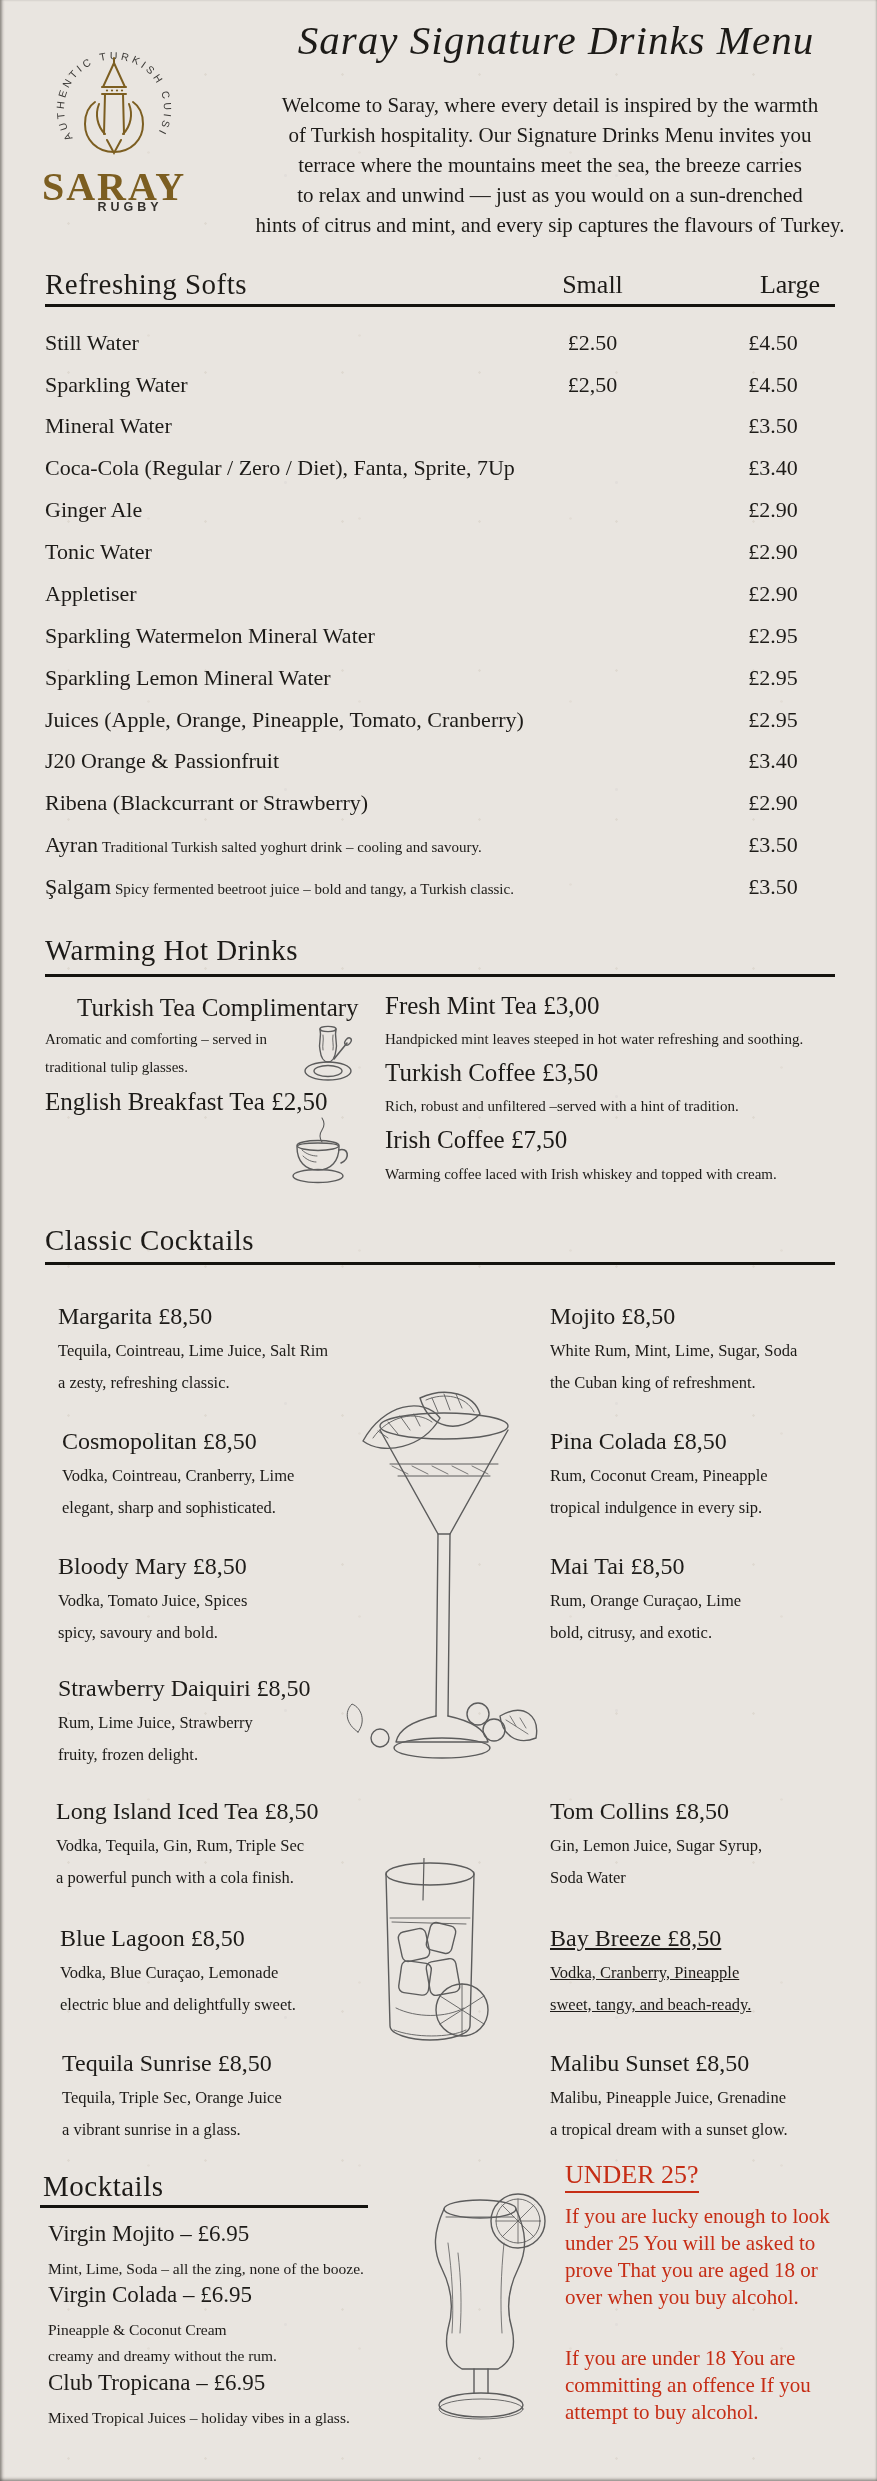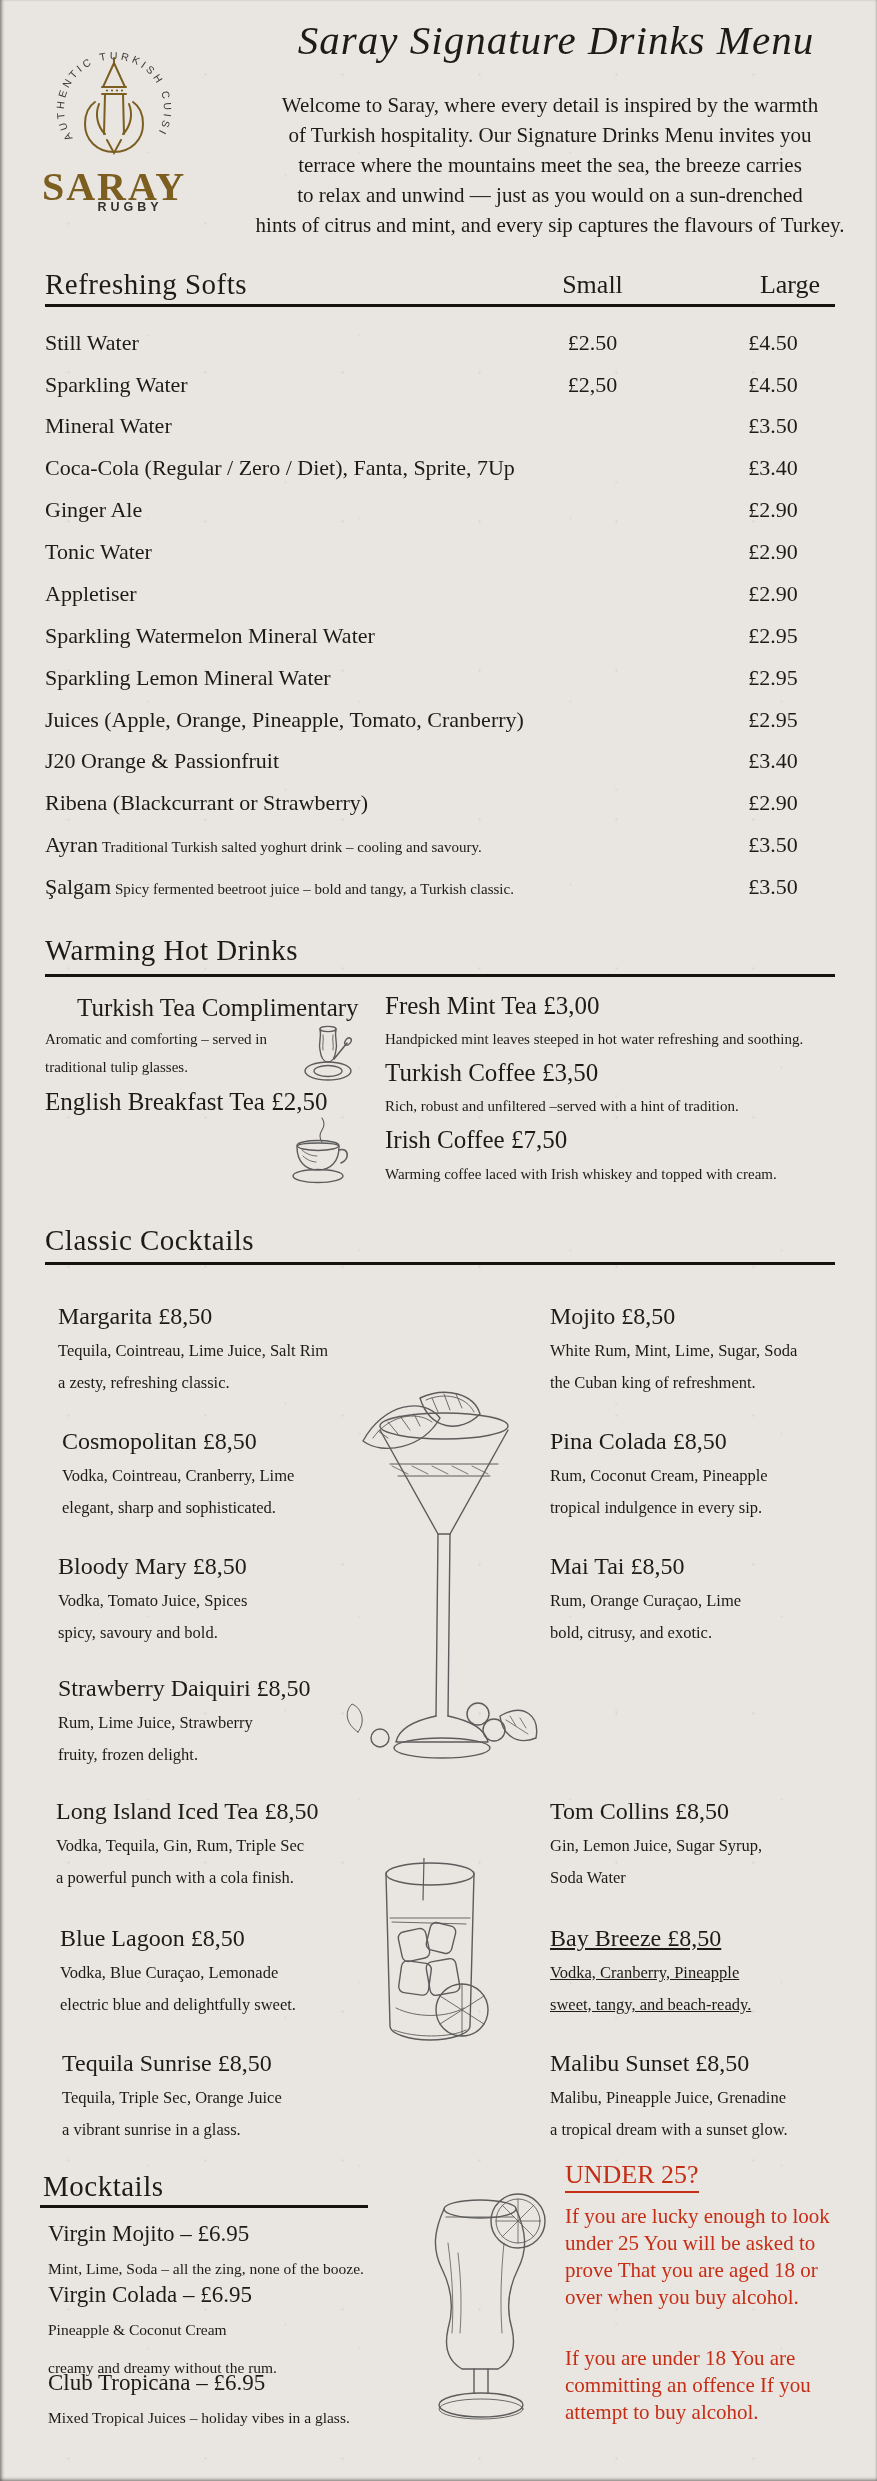"Pineapple & Coconut Cream" div.mline { margin-bottom: 12px -> 0 }
